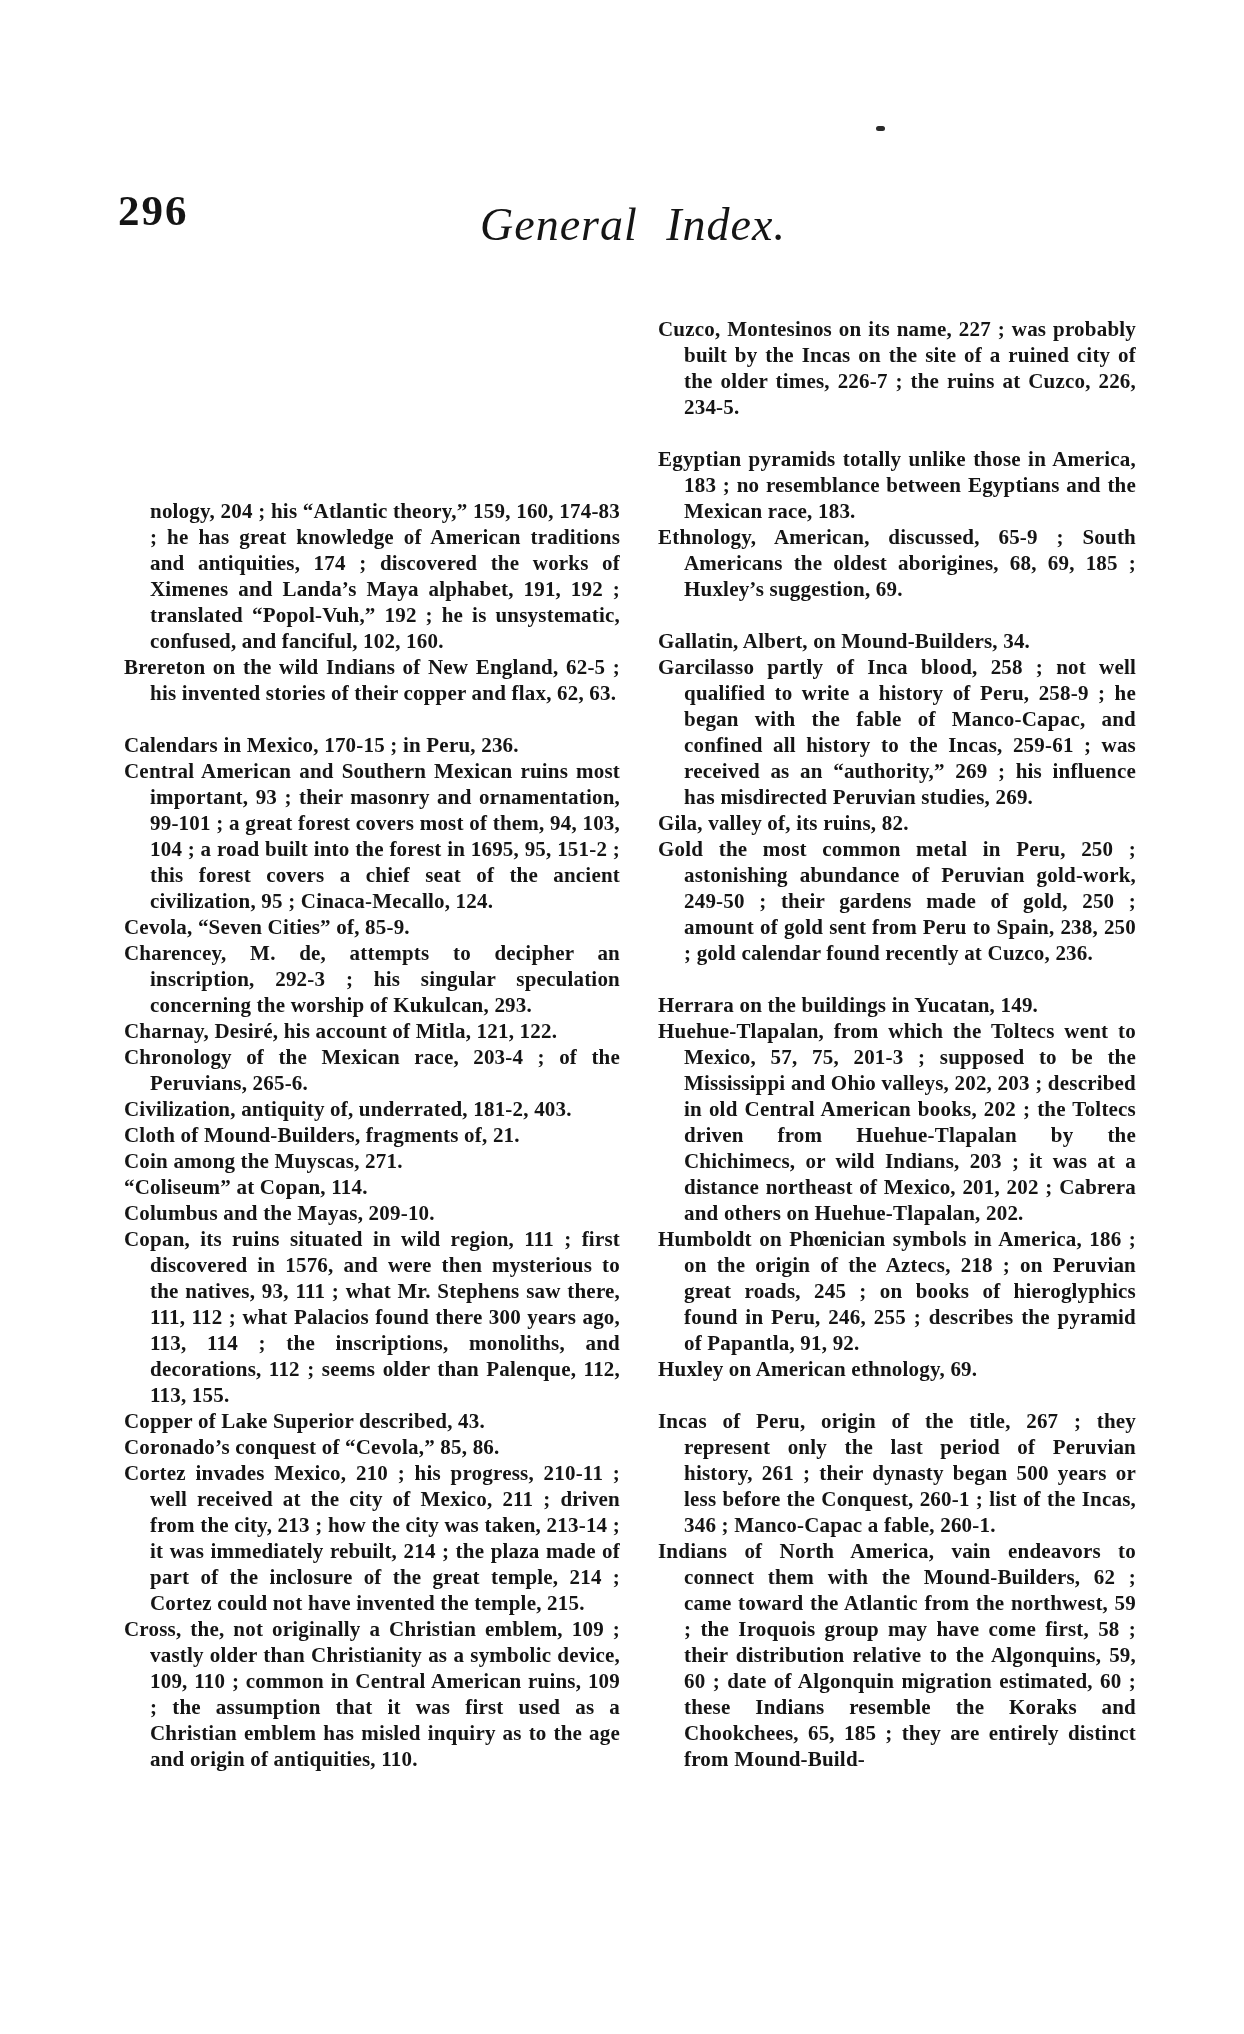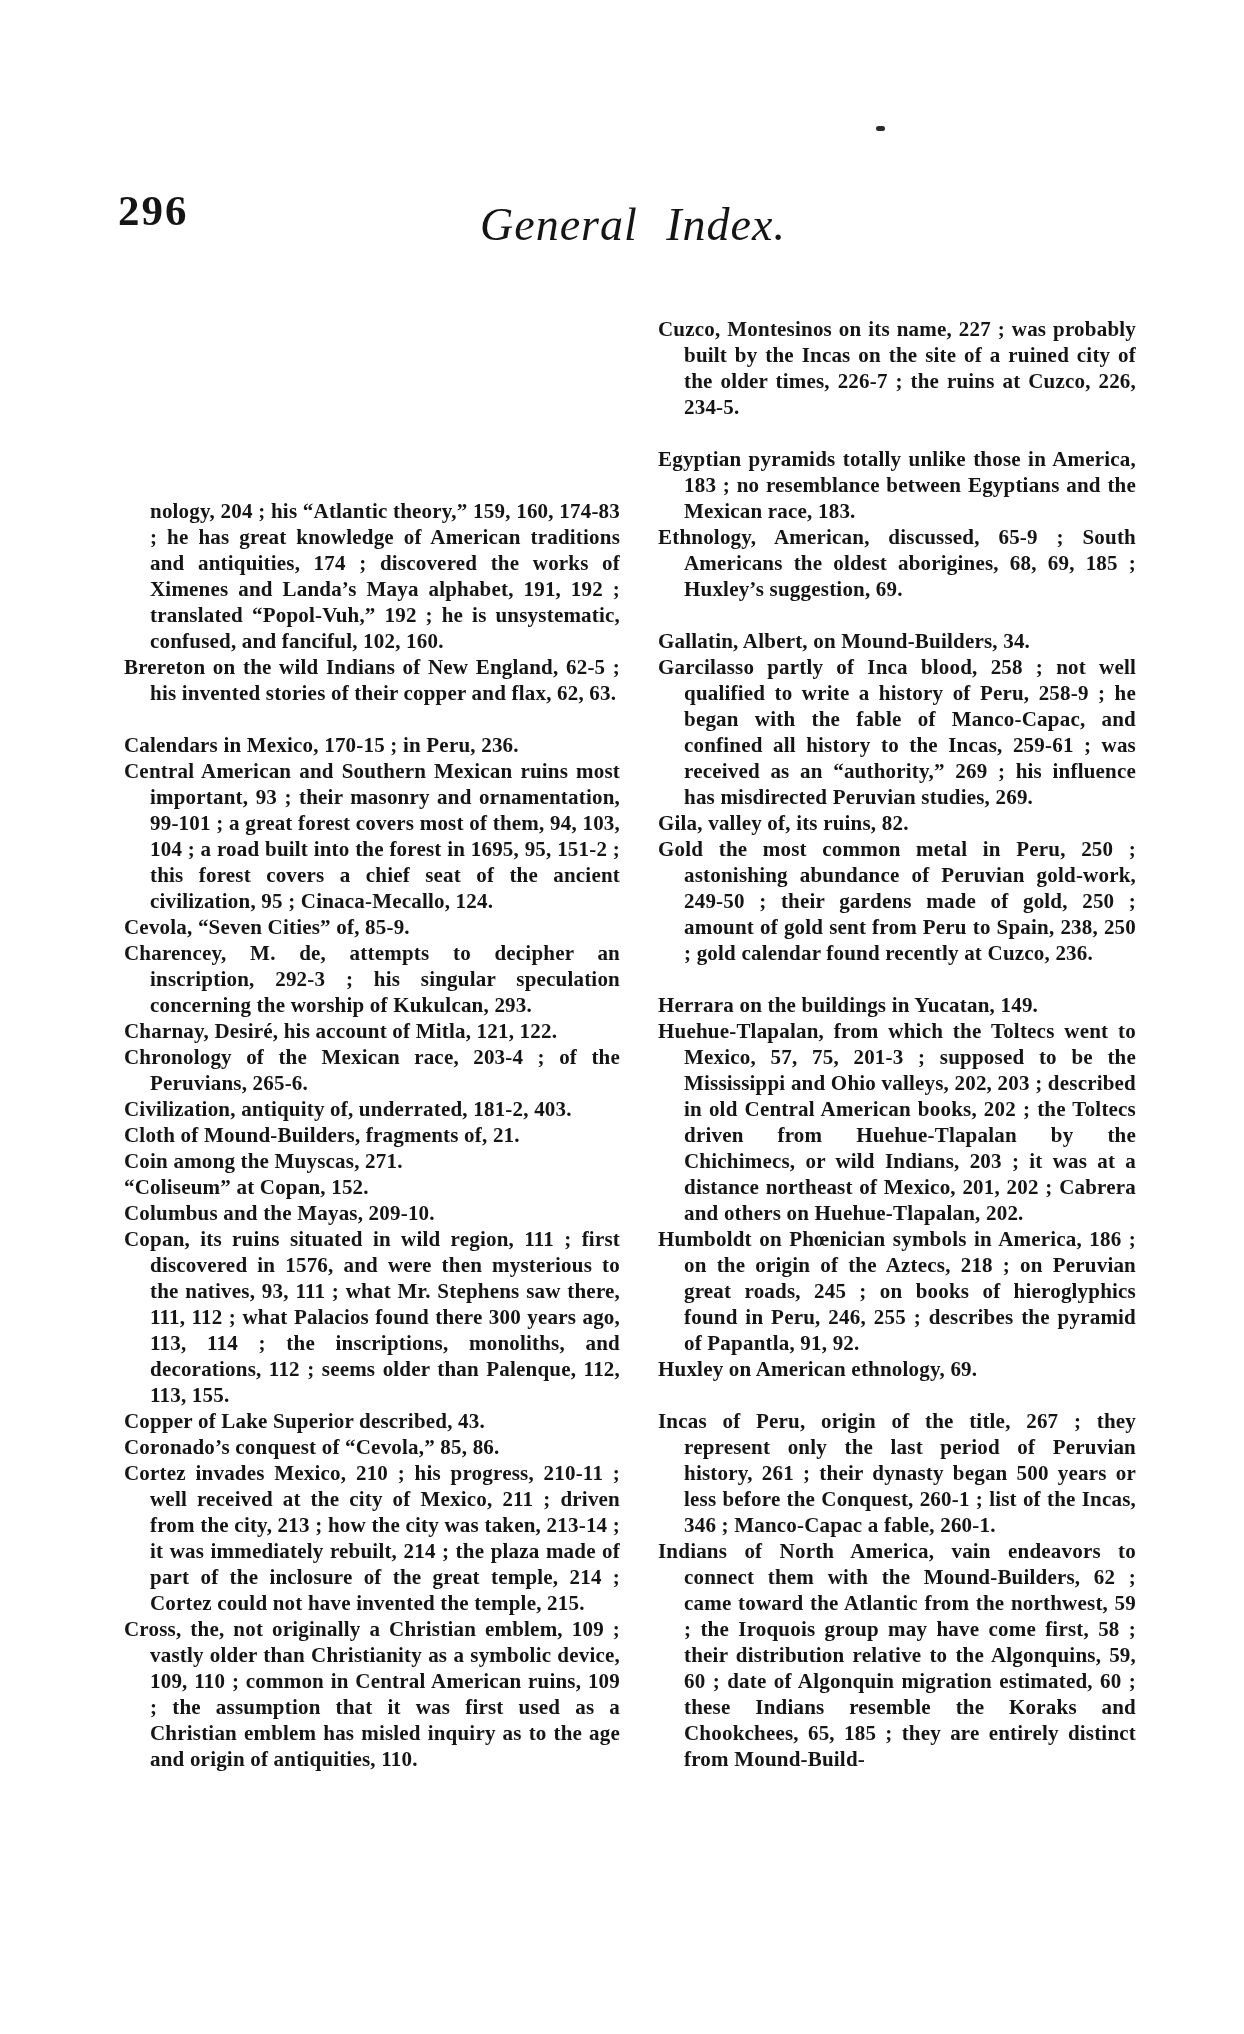"“Coliseum” at Copan, 152." p.entry { text: 152 -> 114 }
